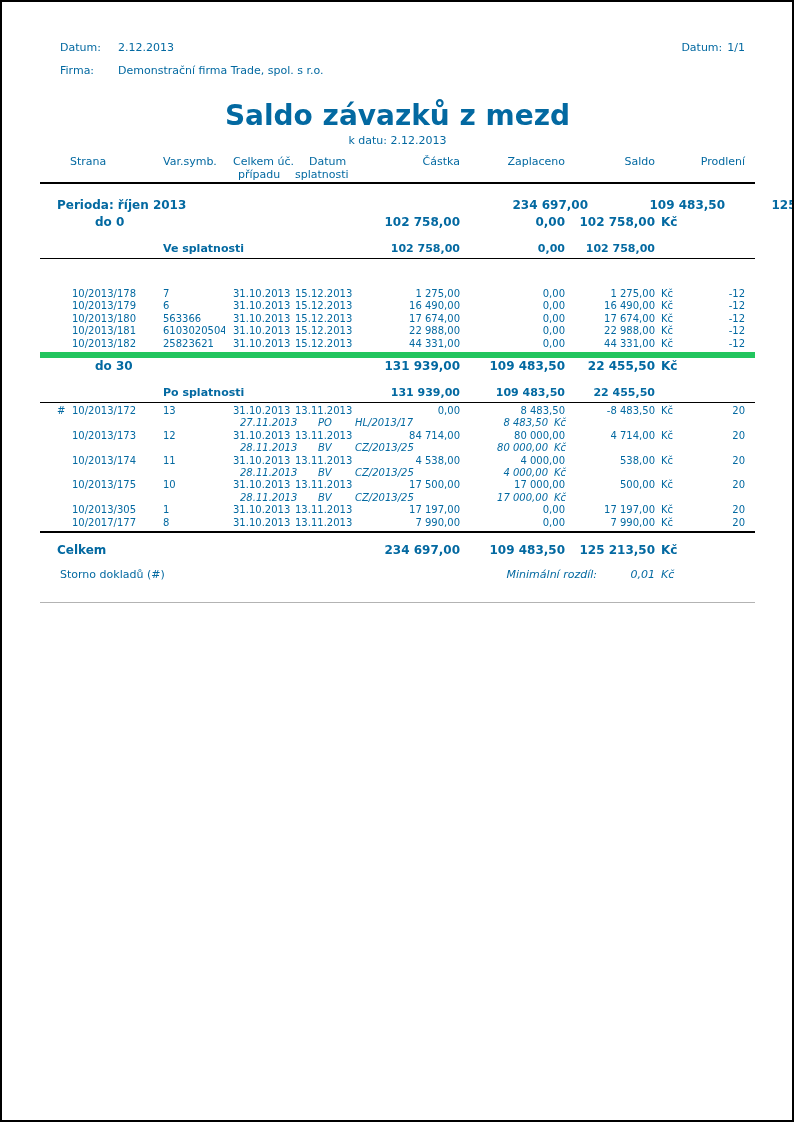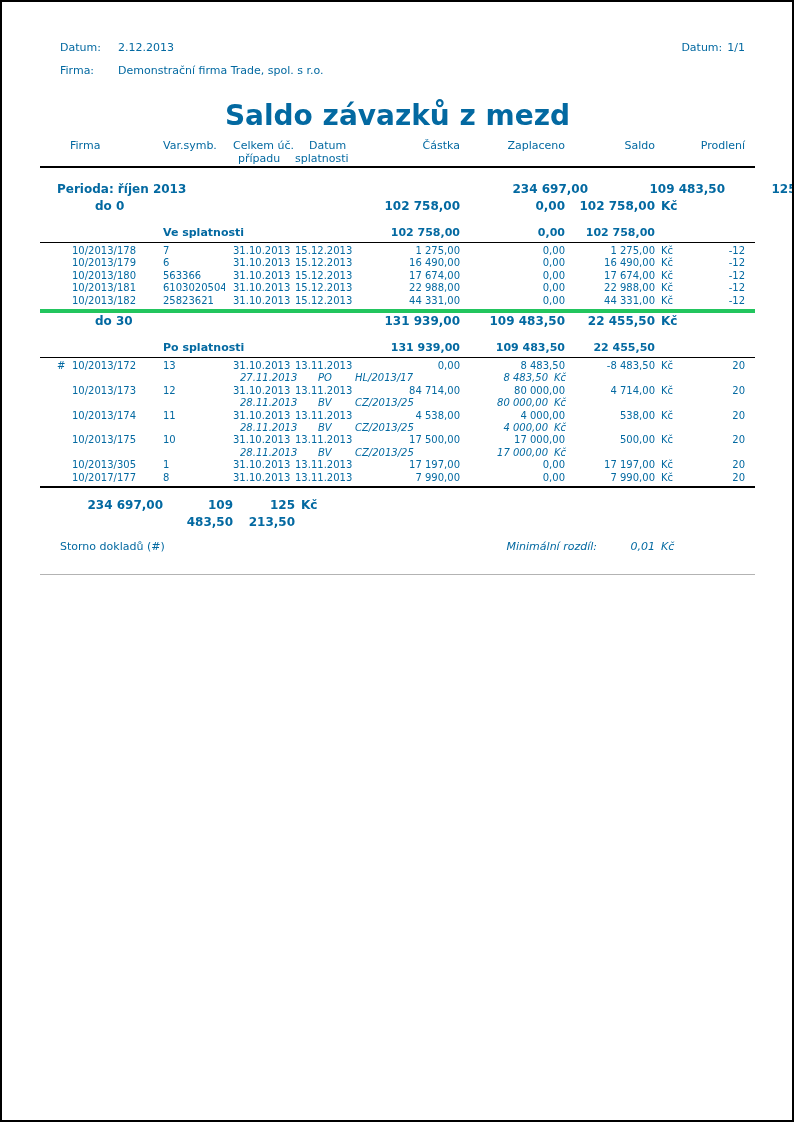"k datu: 2.12.2013" div.subtitle { html: none -> <div>k datu: 2.12.2013</div> }
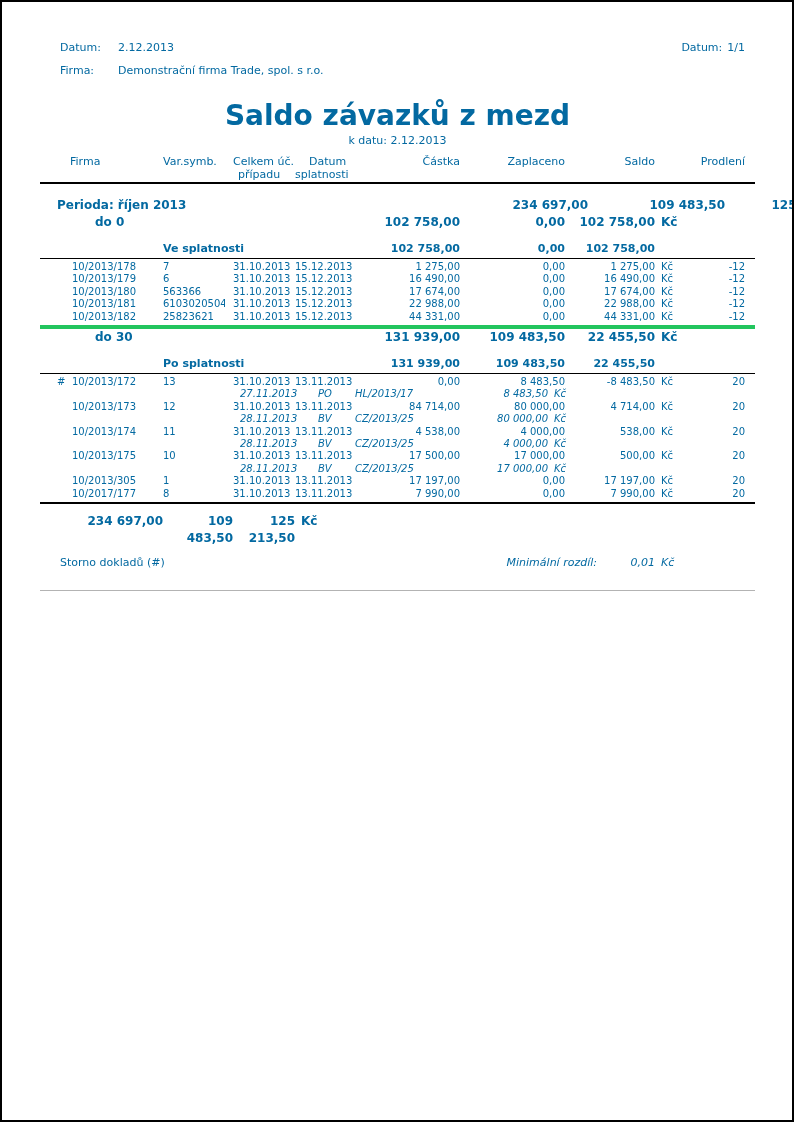"Firma" div.h-doklad { text: Firma -> Strana }
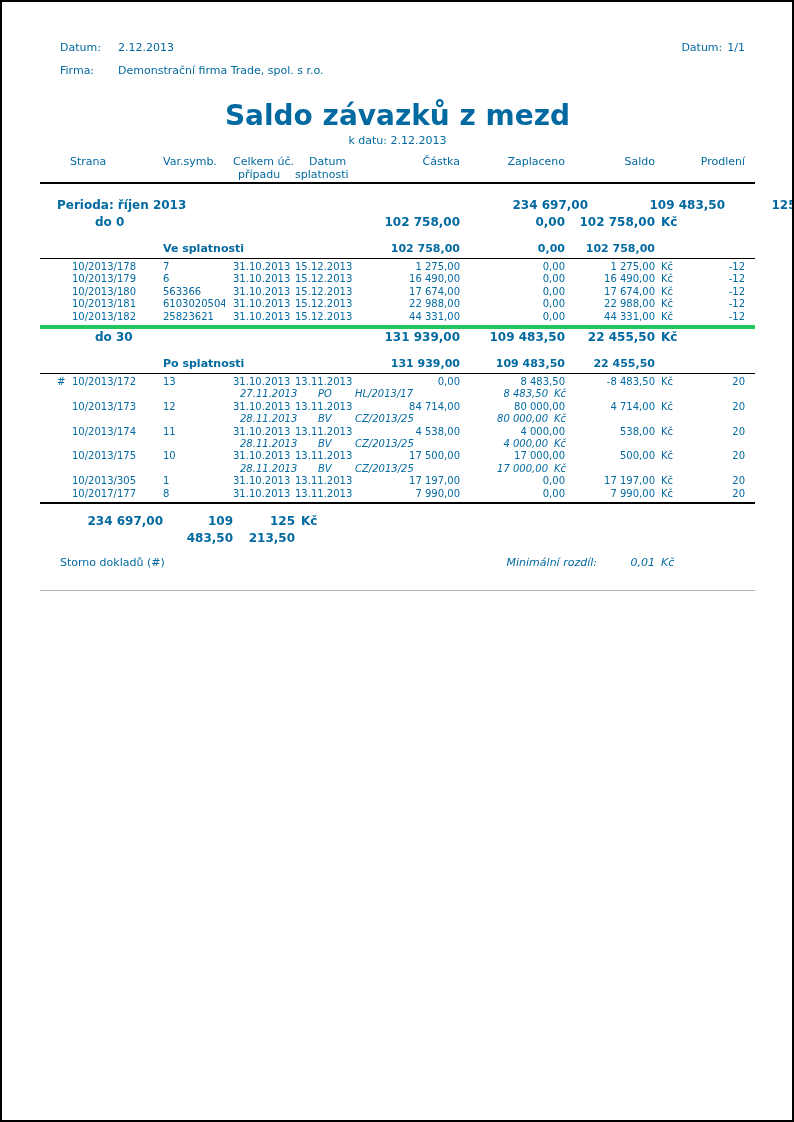"10/2013/178" .details-1 { border-bottom: 4px solid #22c55e -> 6px solid #22c55e; margin-top: none -> 27px }
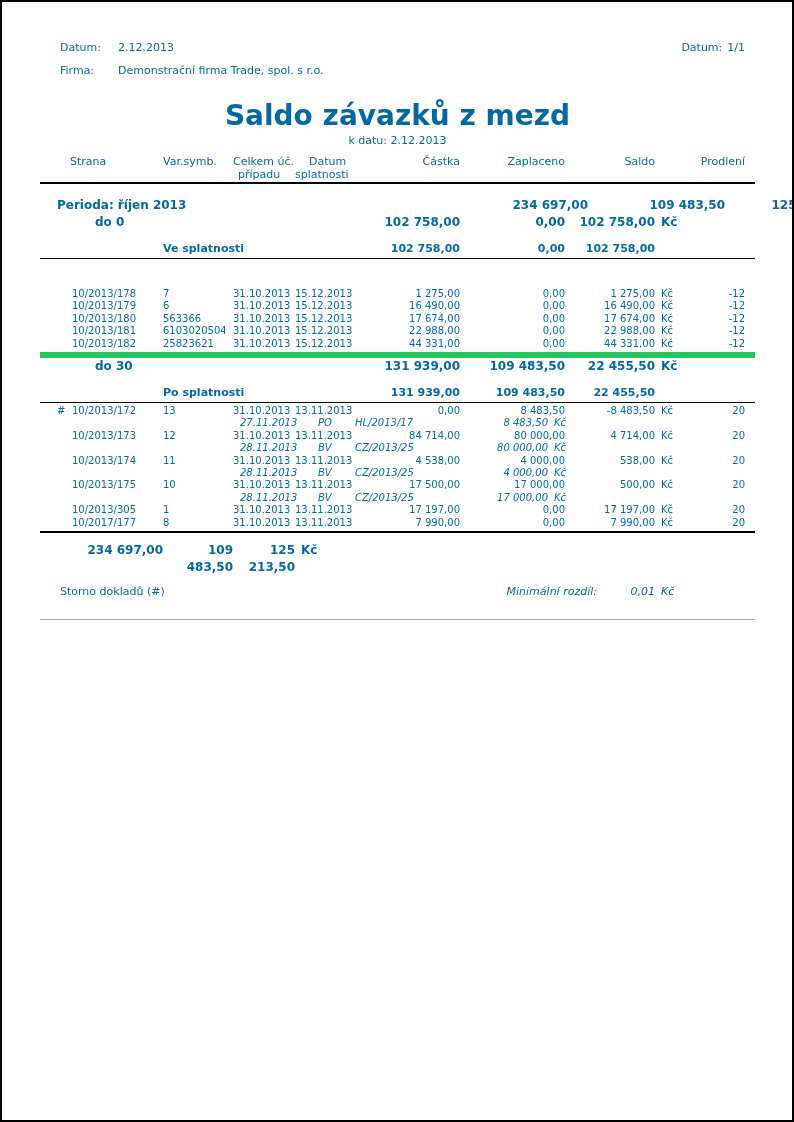"Celkem" div.lbl-span { html: none -> <div>Celkem</div> }
